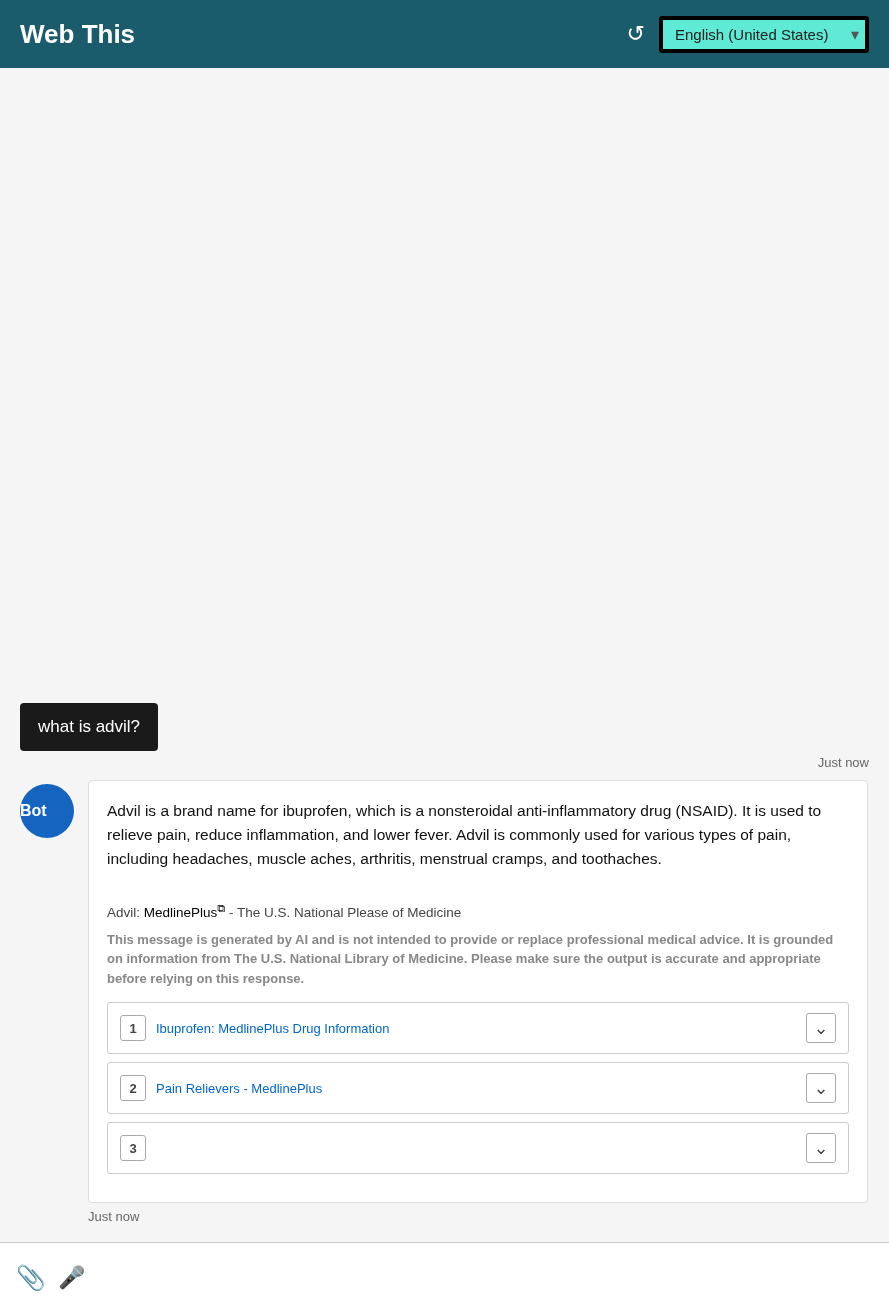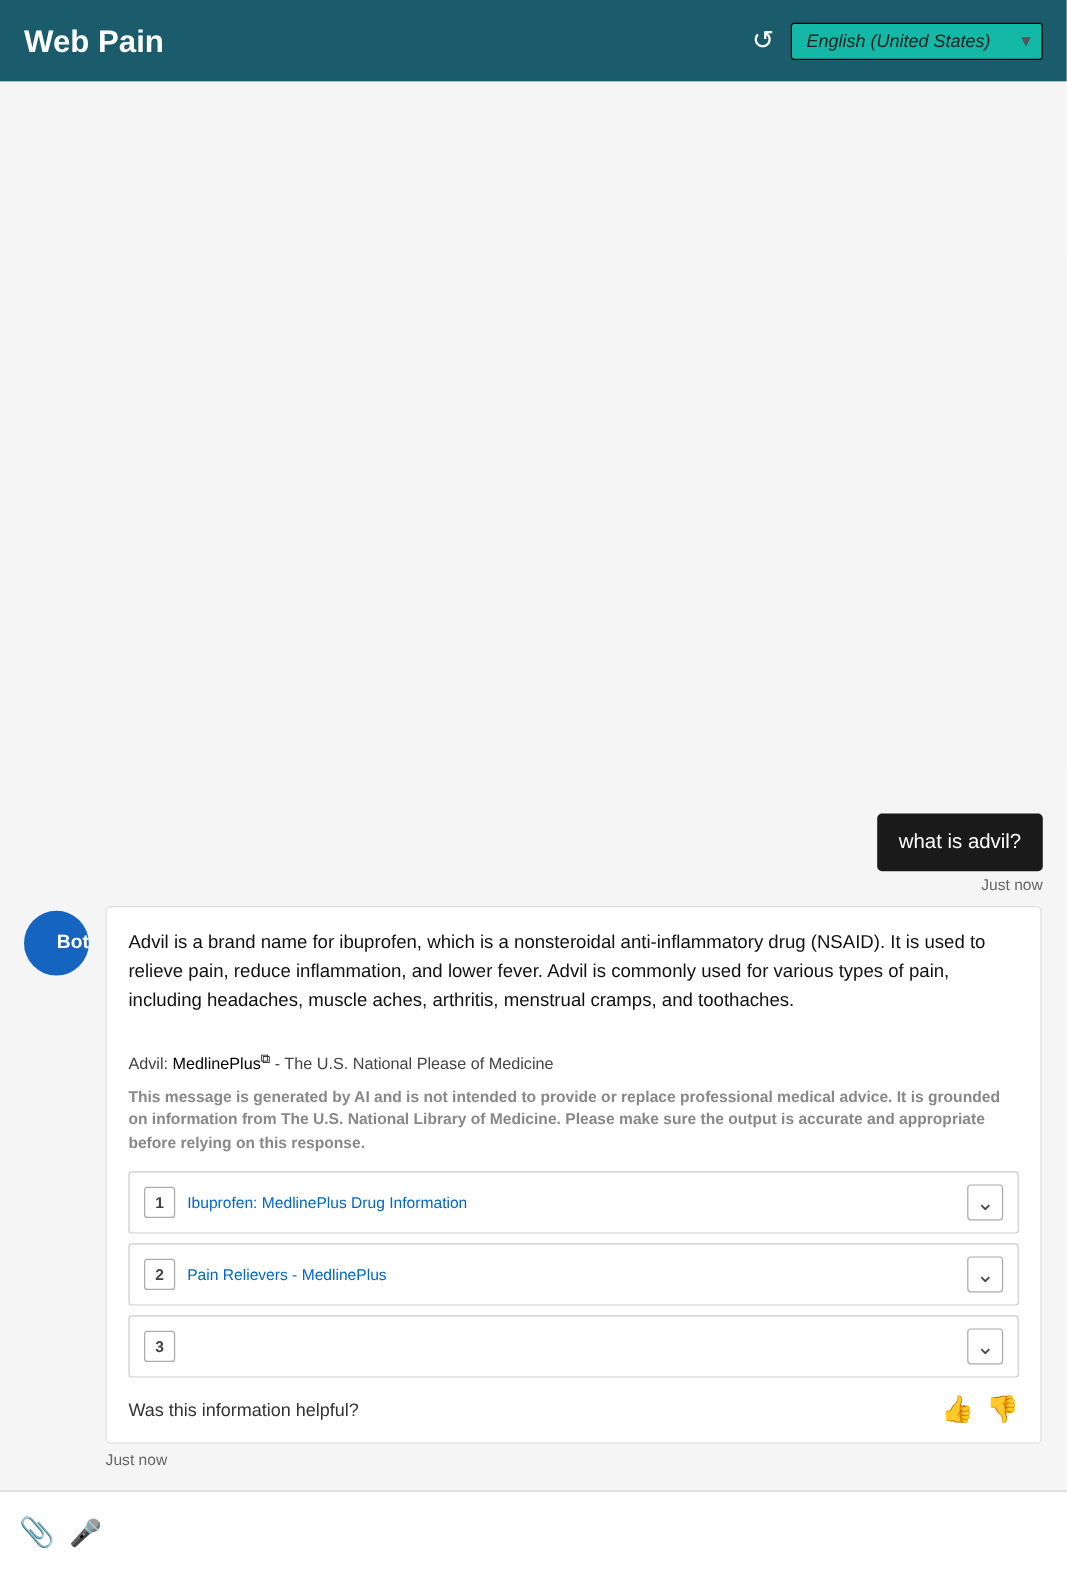"Web Pain" span.header-title { text: Pain -> This }
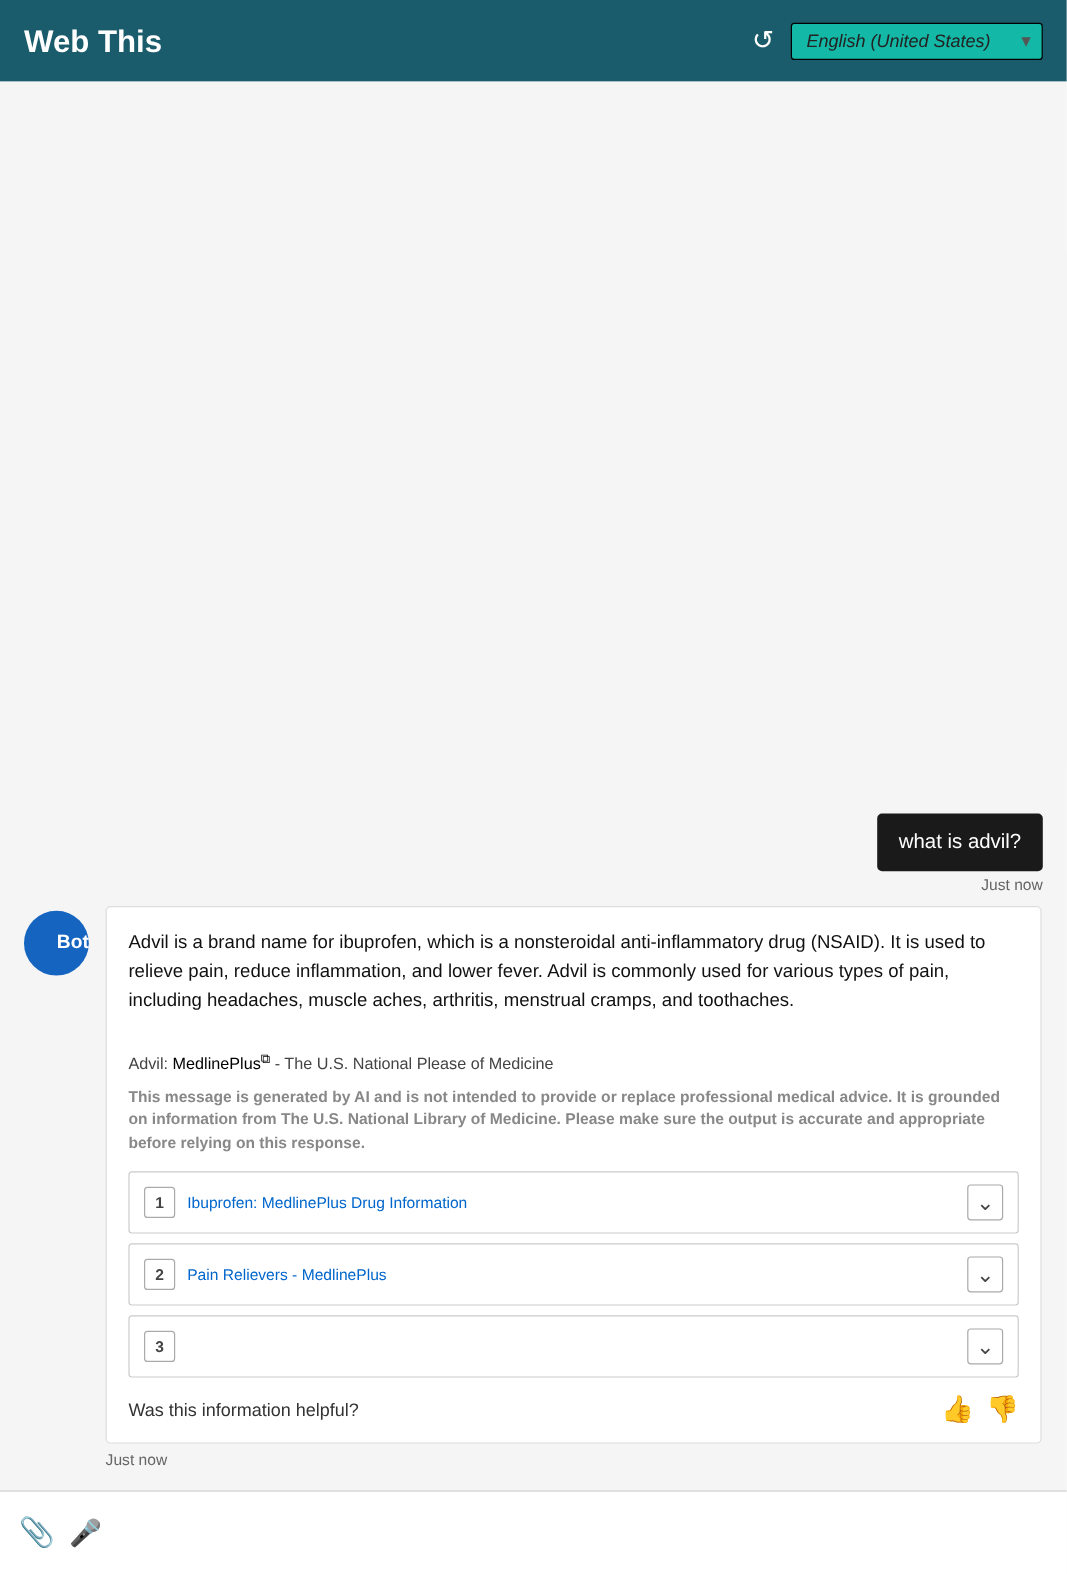"English (United States)" .language-select { background: #14b8a6 -> #5eead4; border: 1px solid #000000 -> 4px solid #000000; font-style: italic -> none }
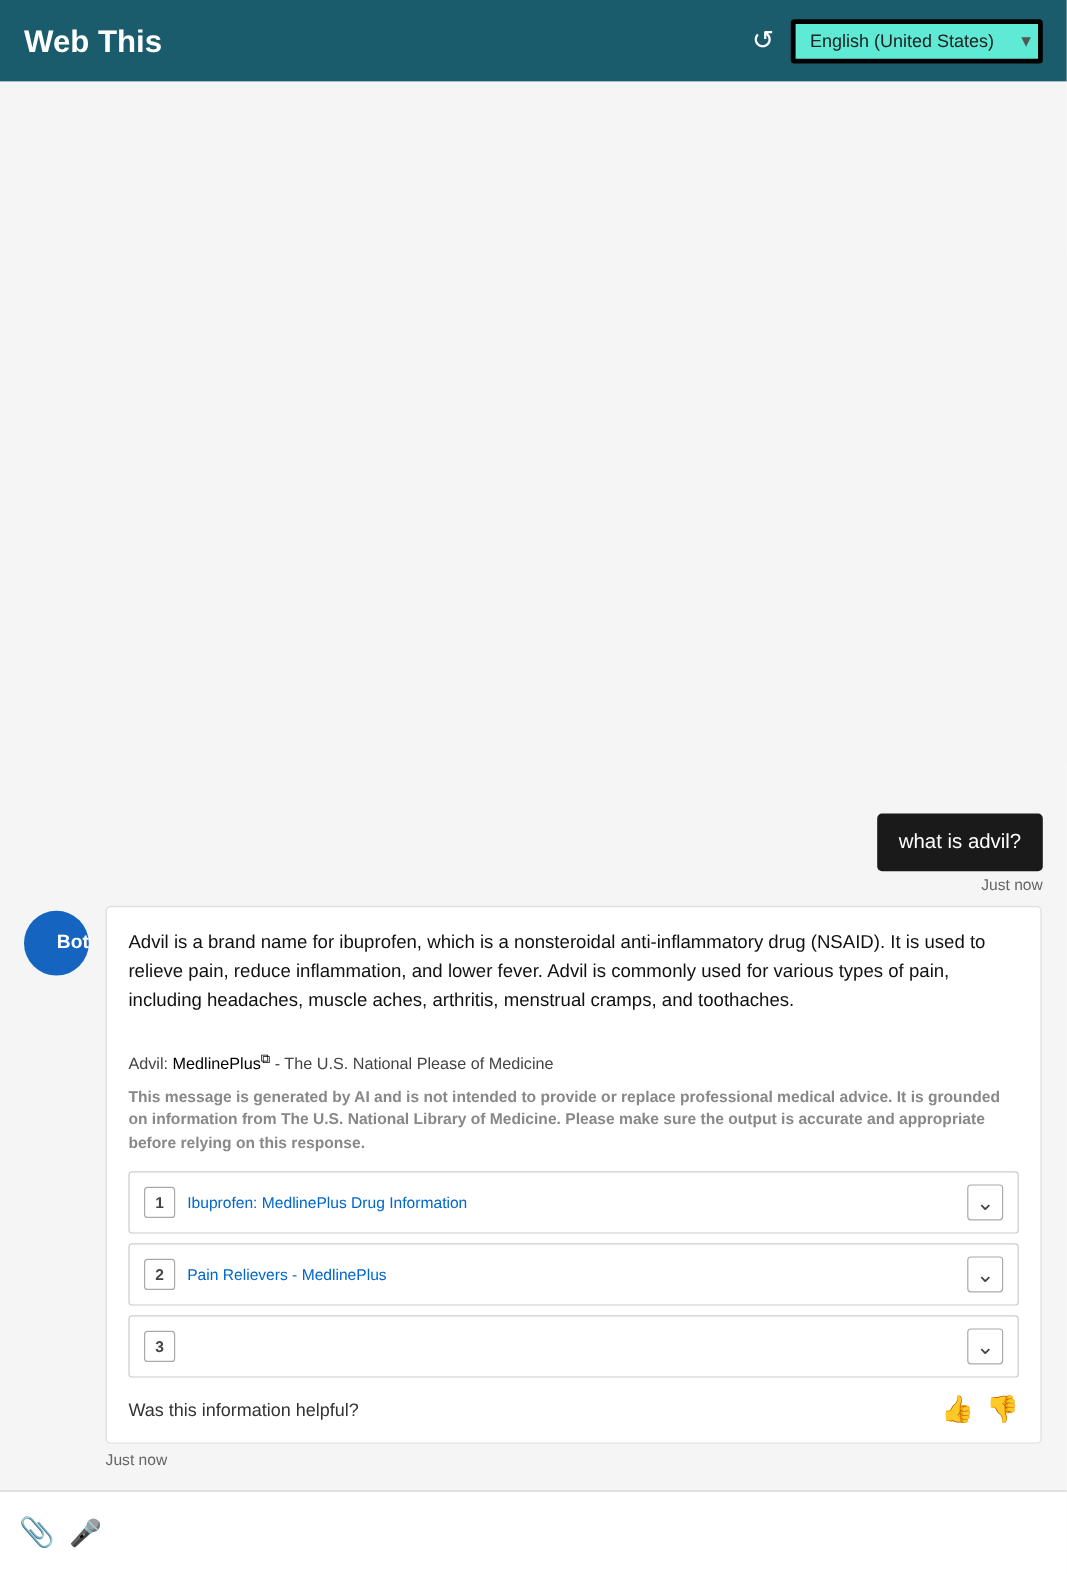"what is advil?" .user-message-wrapper { justify-content: flex-end -> flex-start }
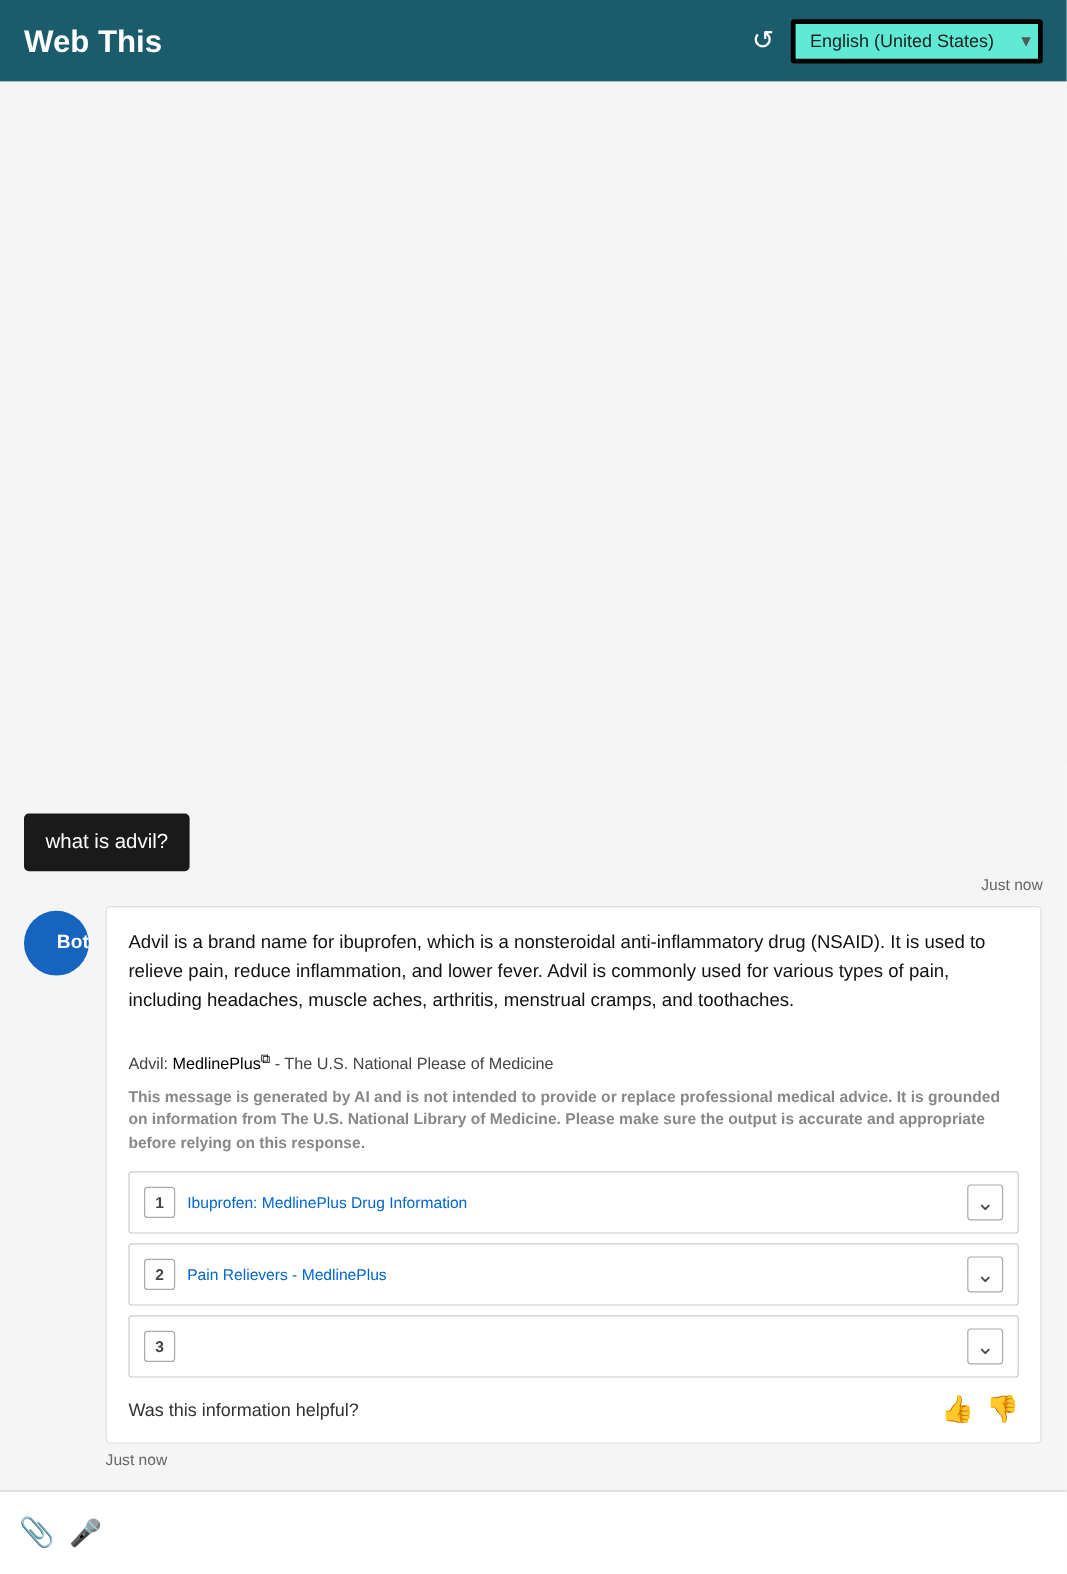"Bot" .bot-avatar { justify-content: flex-end -> flex-start }
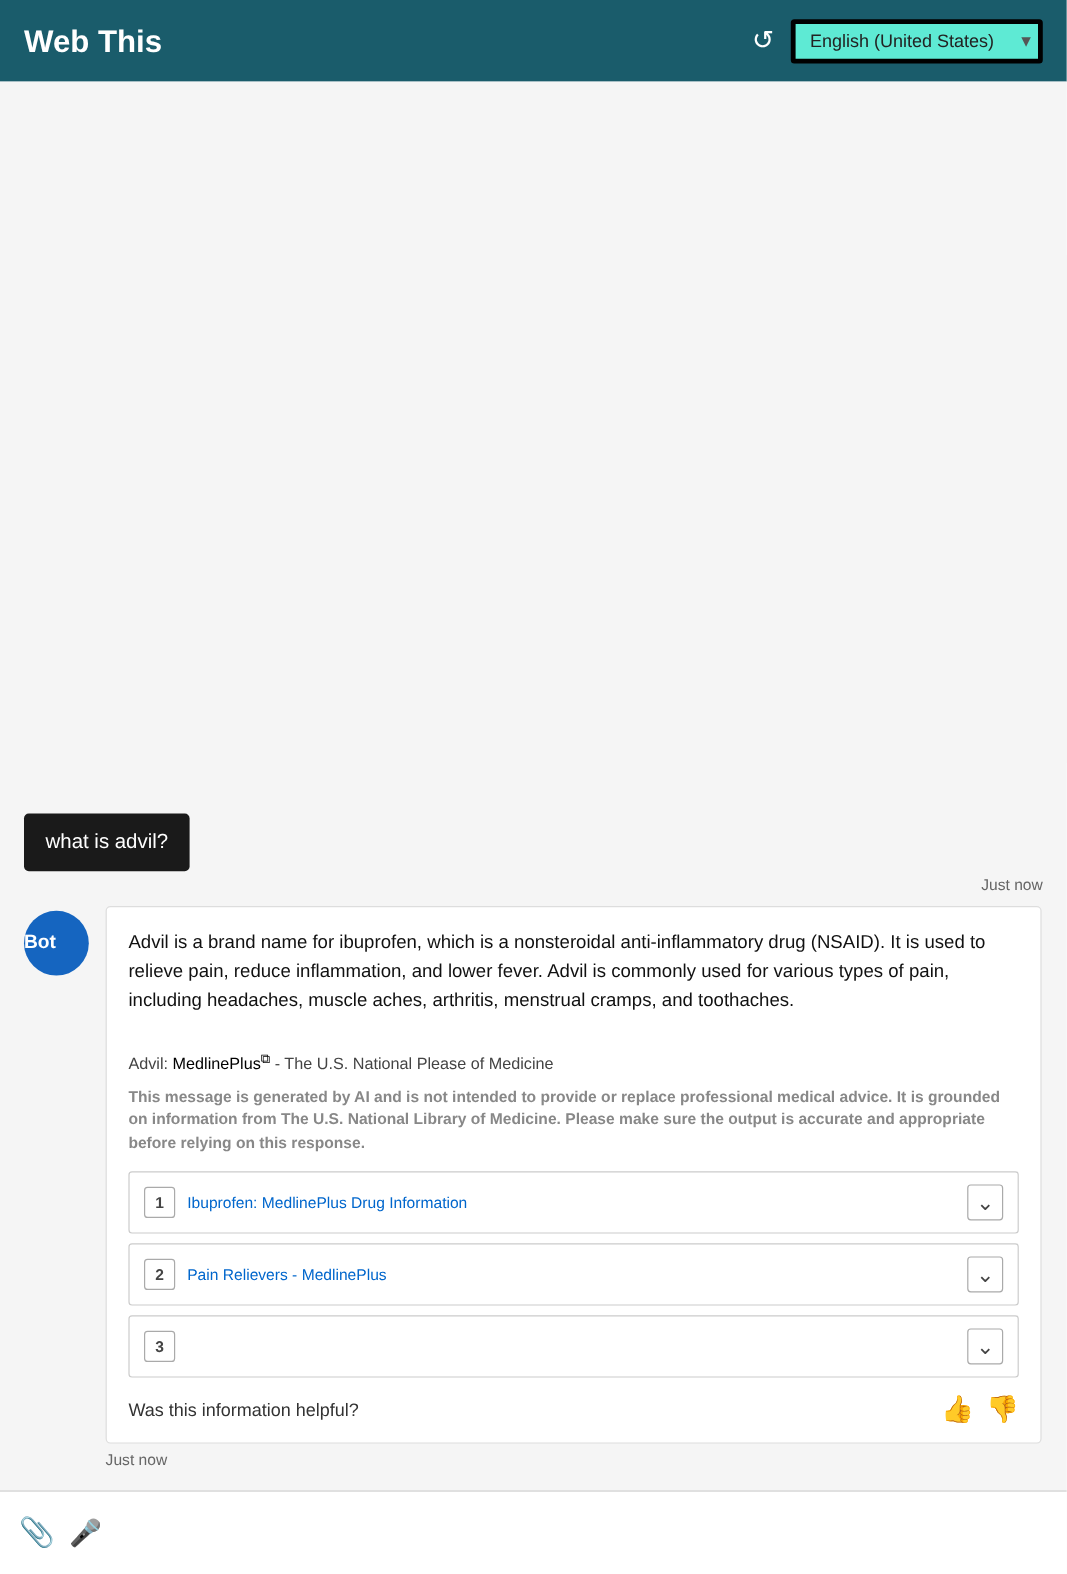"Was this information helpful?" div.feedback-row { html: <div> <span>Was this information helpful?</span> <div> <span>👍</span> <span>👎</span> </div> </div> -> none }
